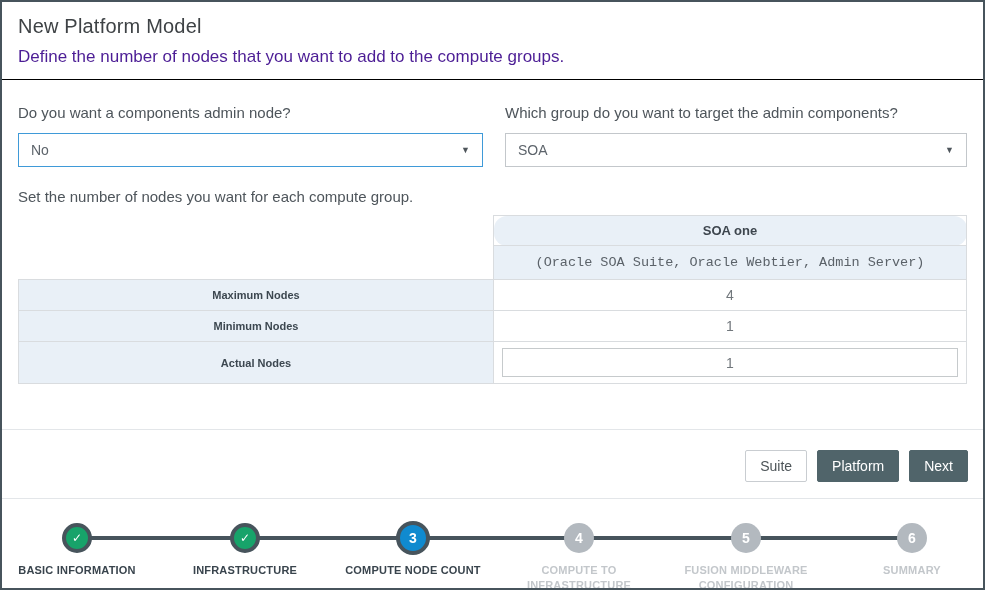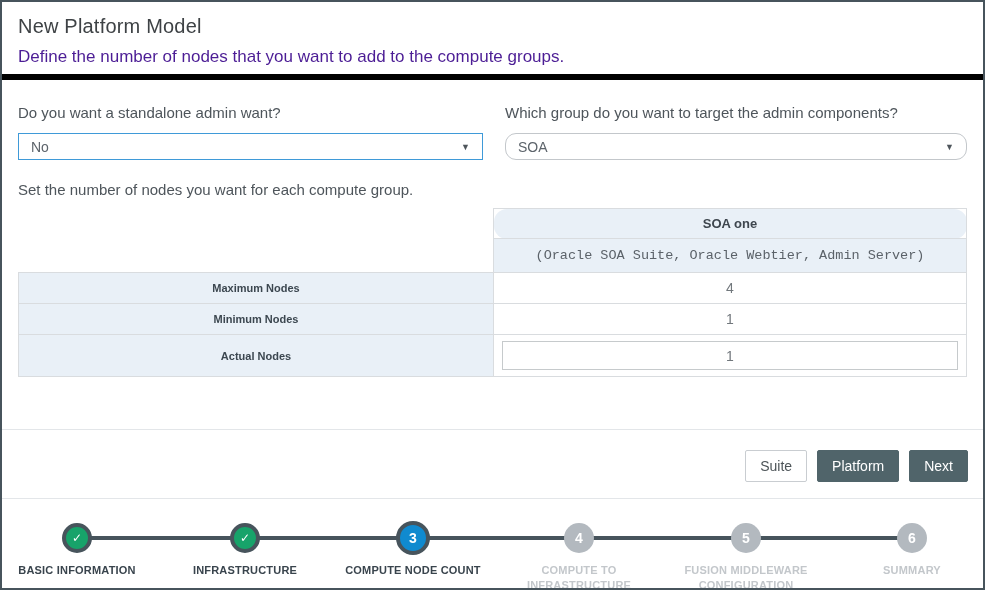"New Platform Model" .dlg-header { border-bottom: 6px solid #000000 -> 1px solid #000000 }
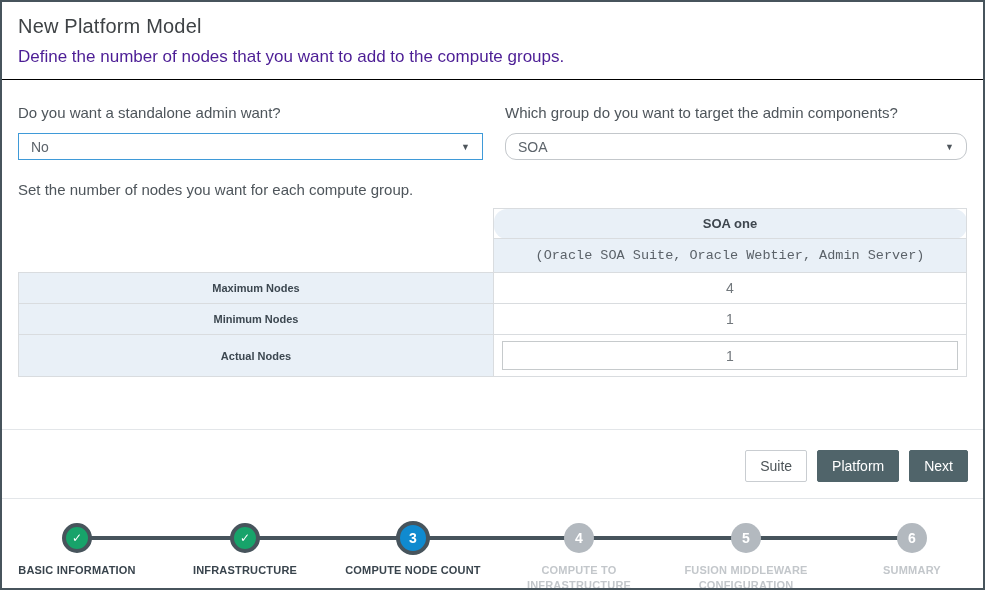"Do you want a standalone" div.q-left { text: standalone admin want -> components admin node }
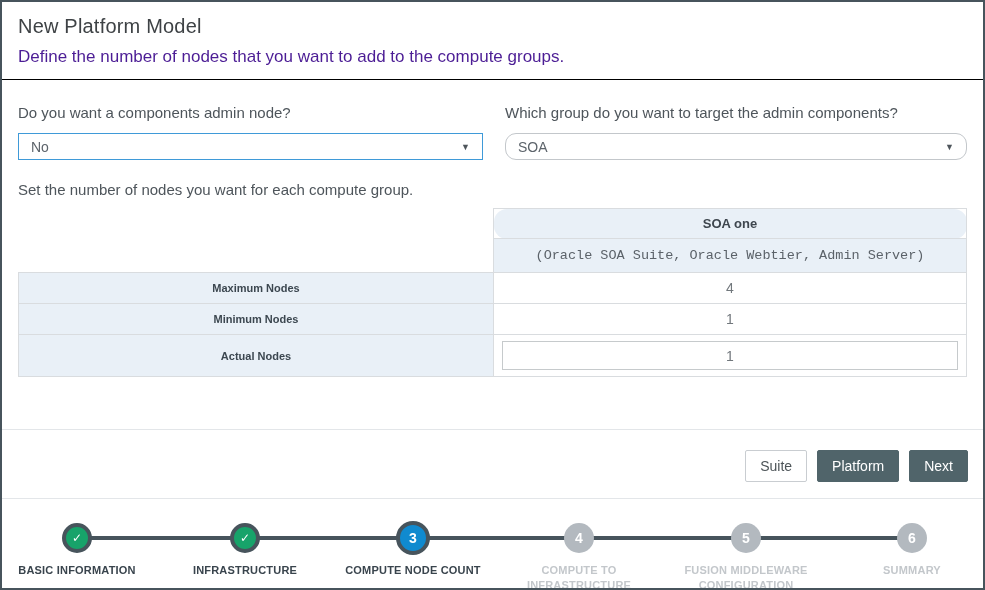"No" .select { height: 27px -> 34px }
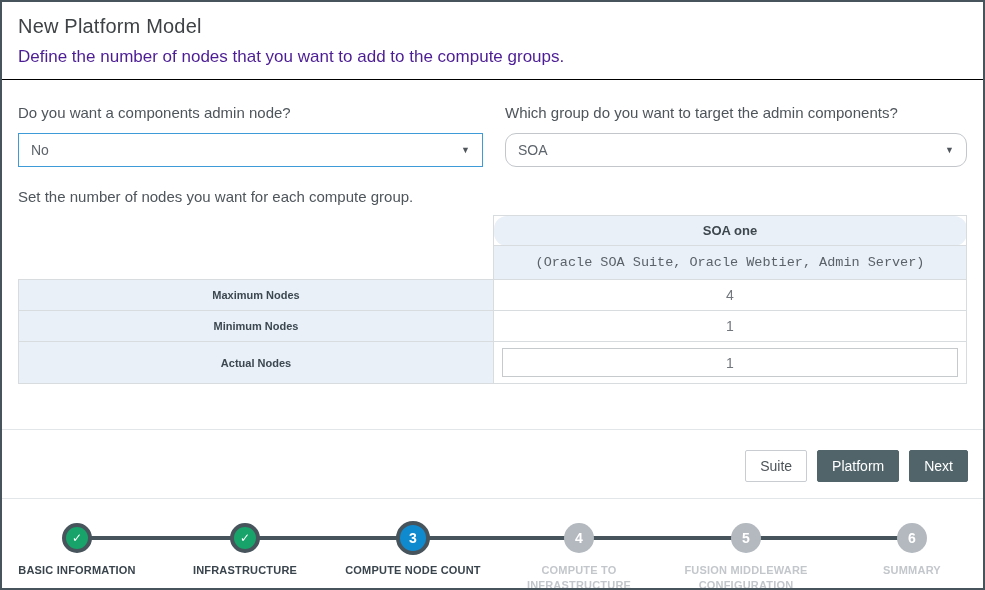"SOA" .select.right { border-radius: 11px -> none }
